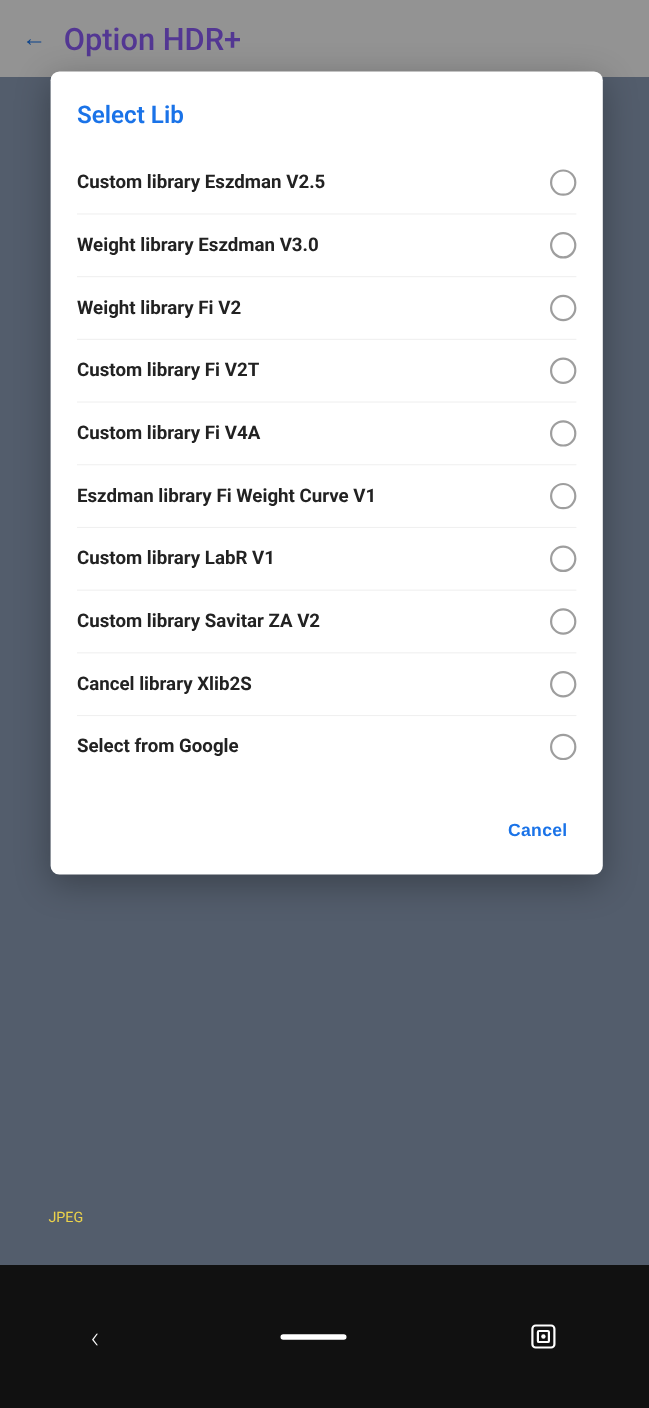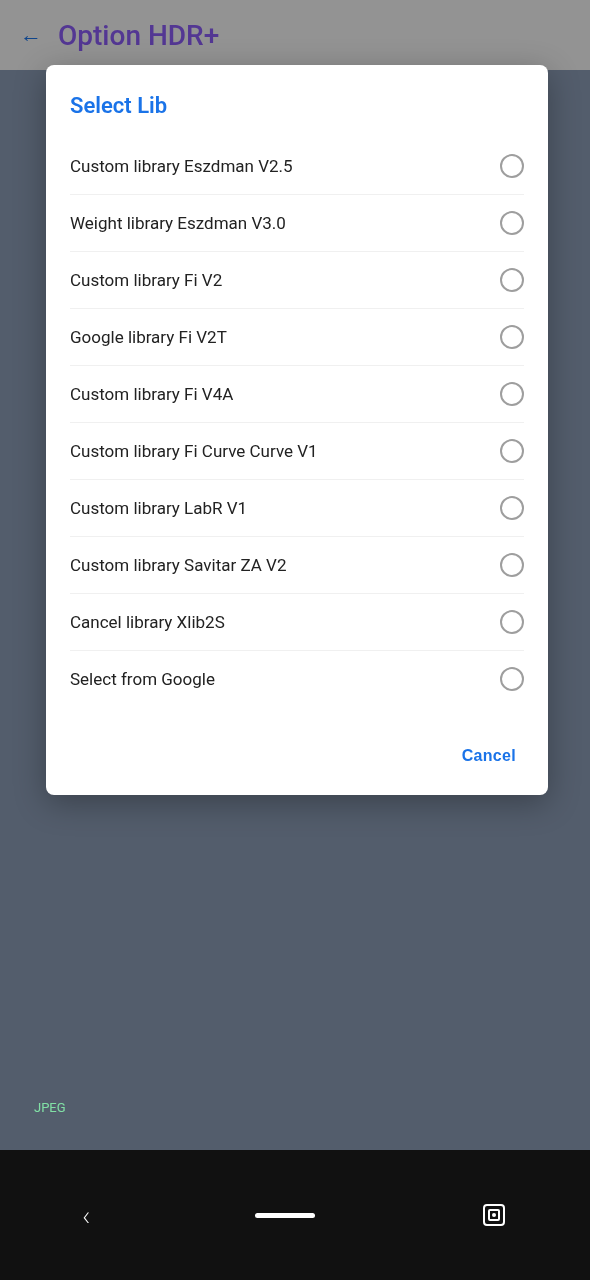"Custom library Eszdman V2.5" .radio-item { font-weight: none -> bold }
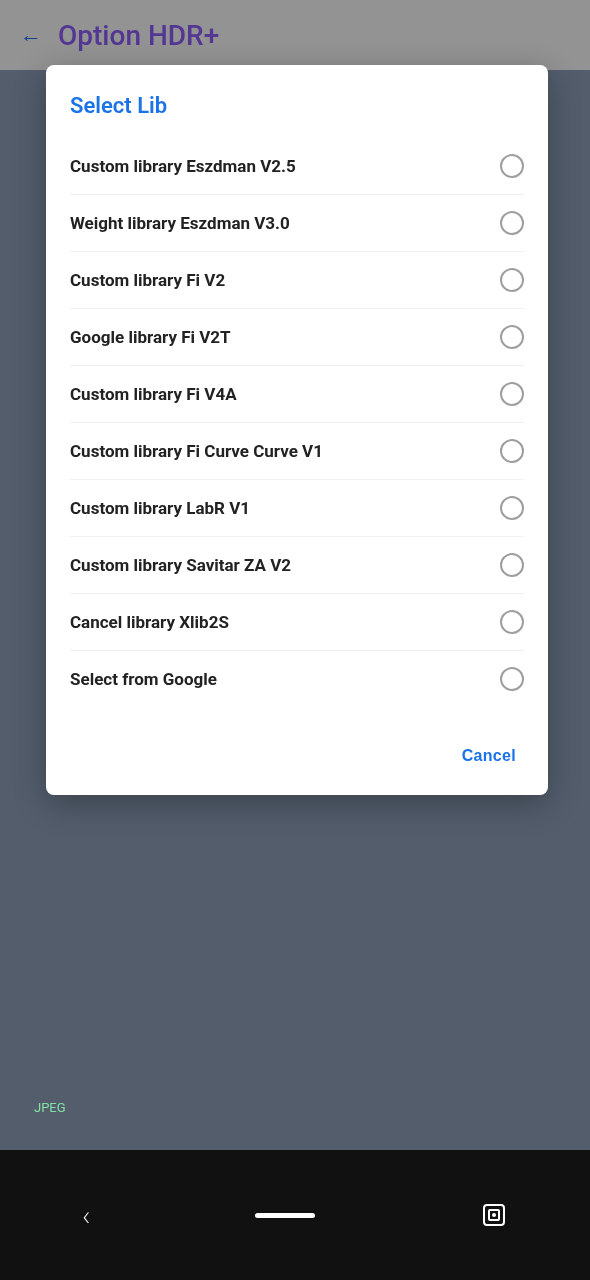"Custom library Fi V2" span.radio-label { text: Custom -> Weight }
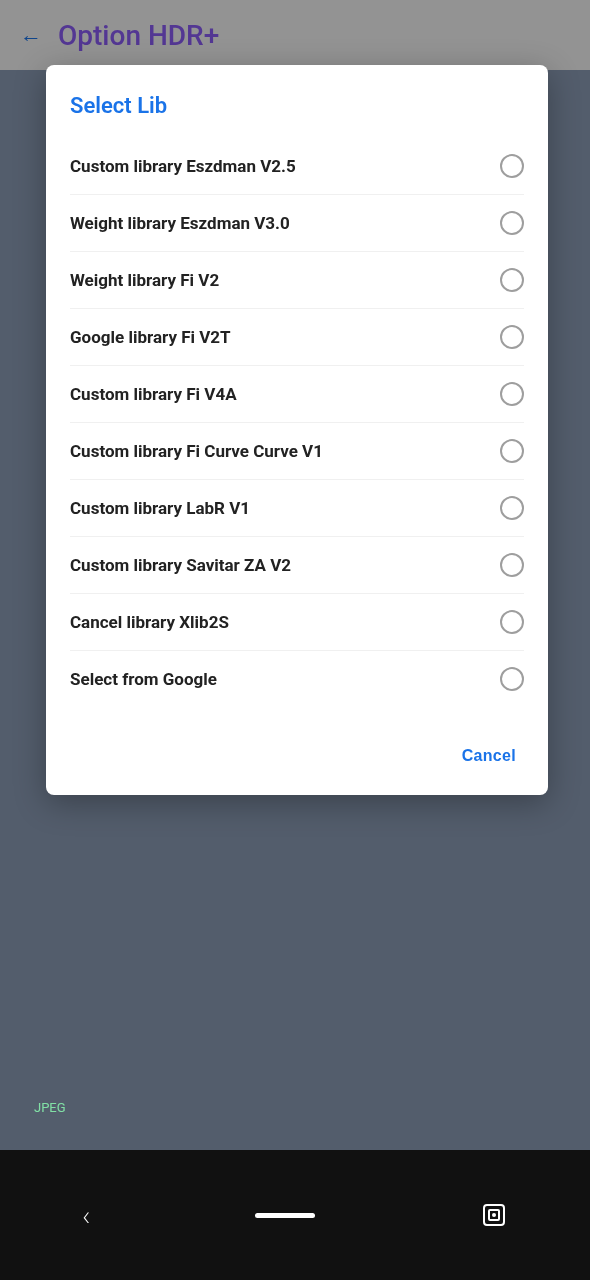"Google library Fi V2T" span.radio-label { text: Google -> Custom }
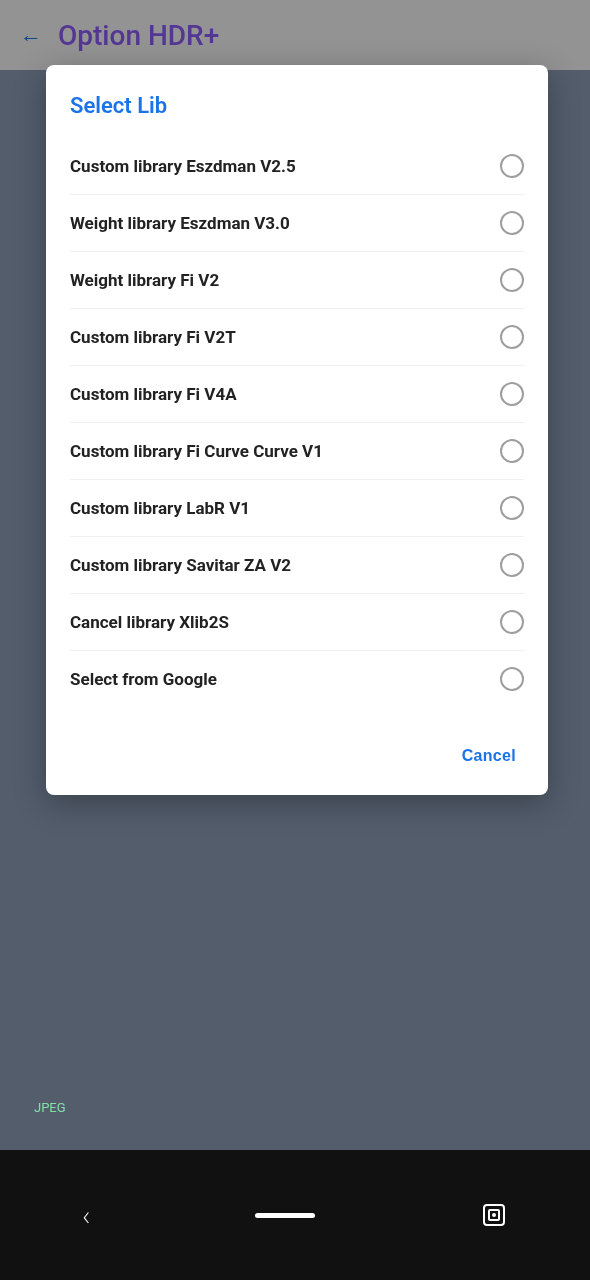"Custom library Fi Curve Curve" span.radio-label { text: Custom library Fi Curve -> Eszdman library Fi Weight }
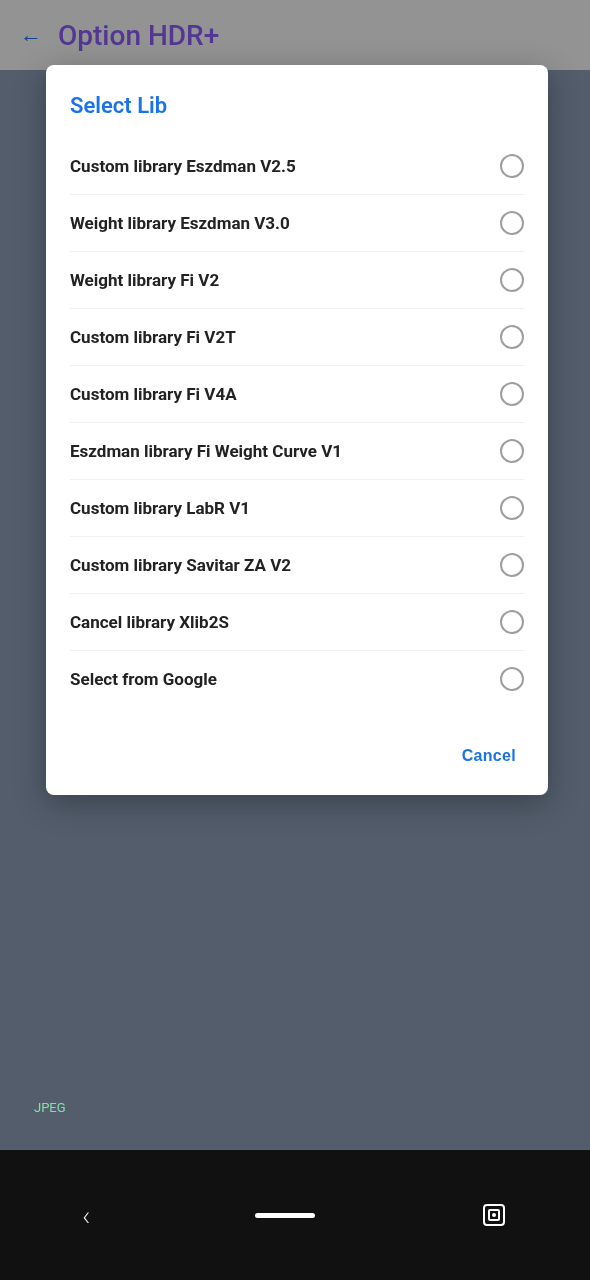"JPEG" .bottom-label { color: #86efac -> #fde047; left: 34px -> 44px }
